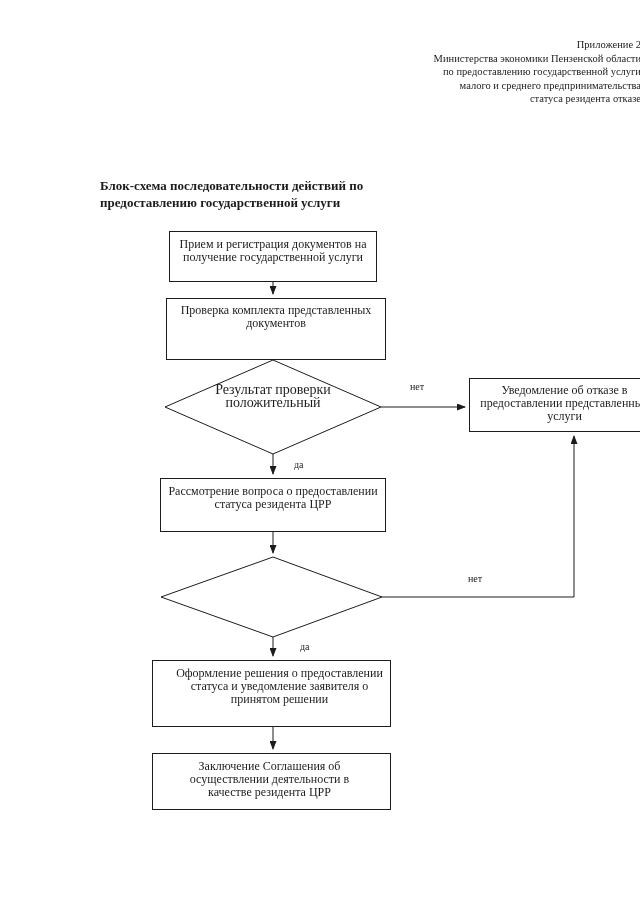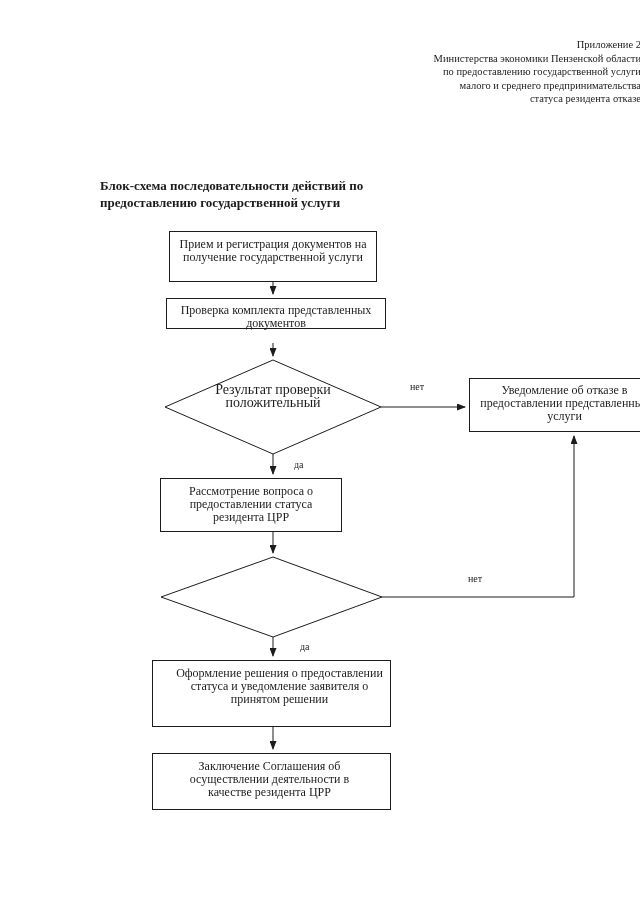"Проверка комплекта представленных" .box-check { height: 31px -> 62px }
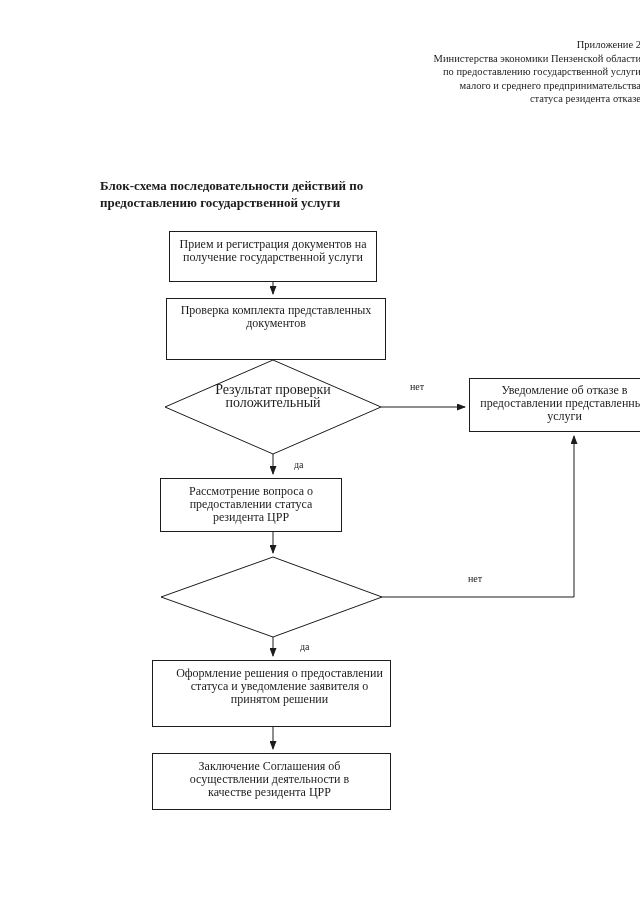"Рассмотрение вопроса о предоставлении" .box-consider { width: 182px -> 226px }
